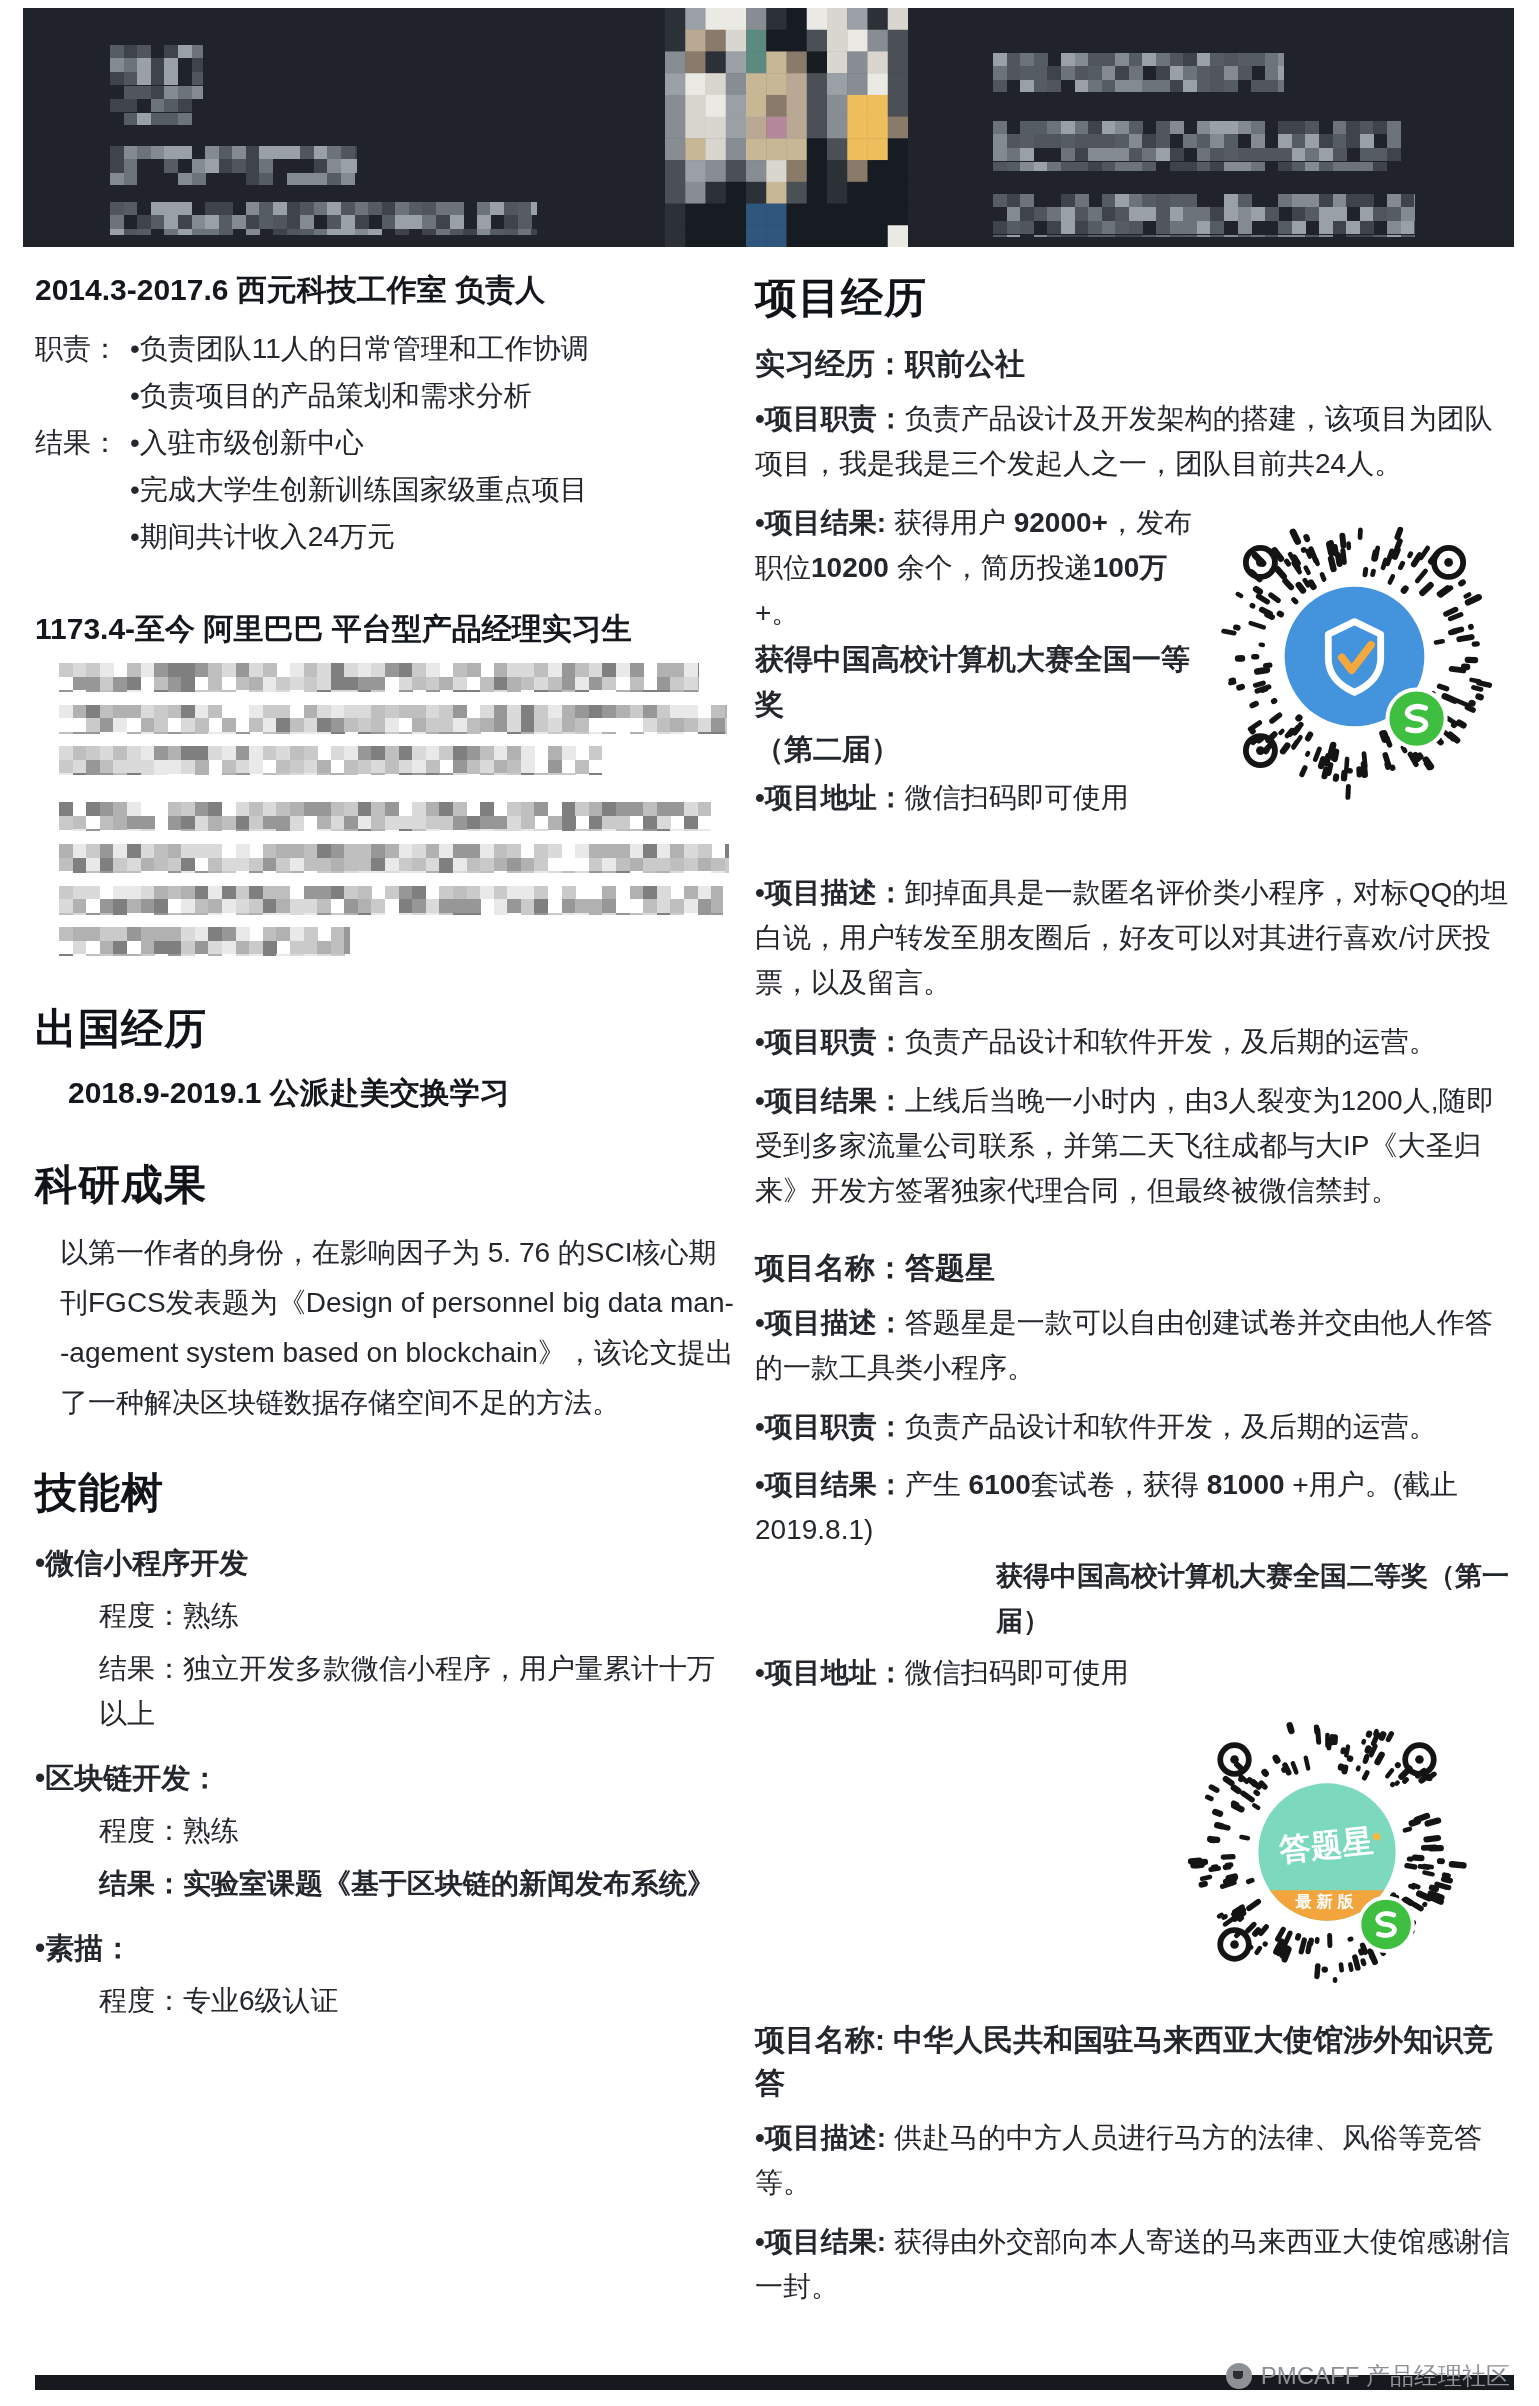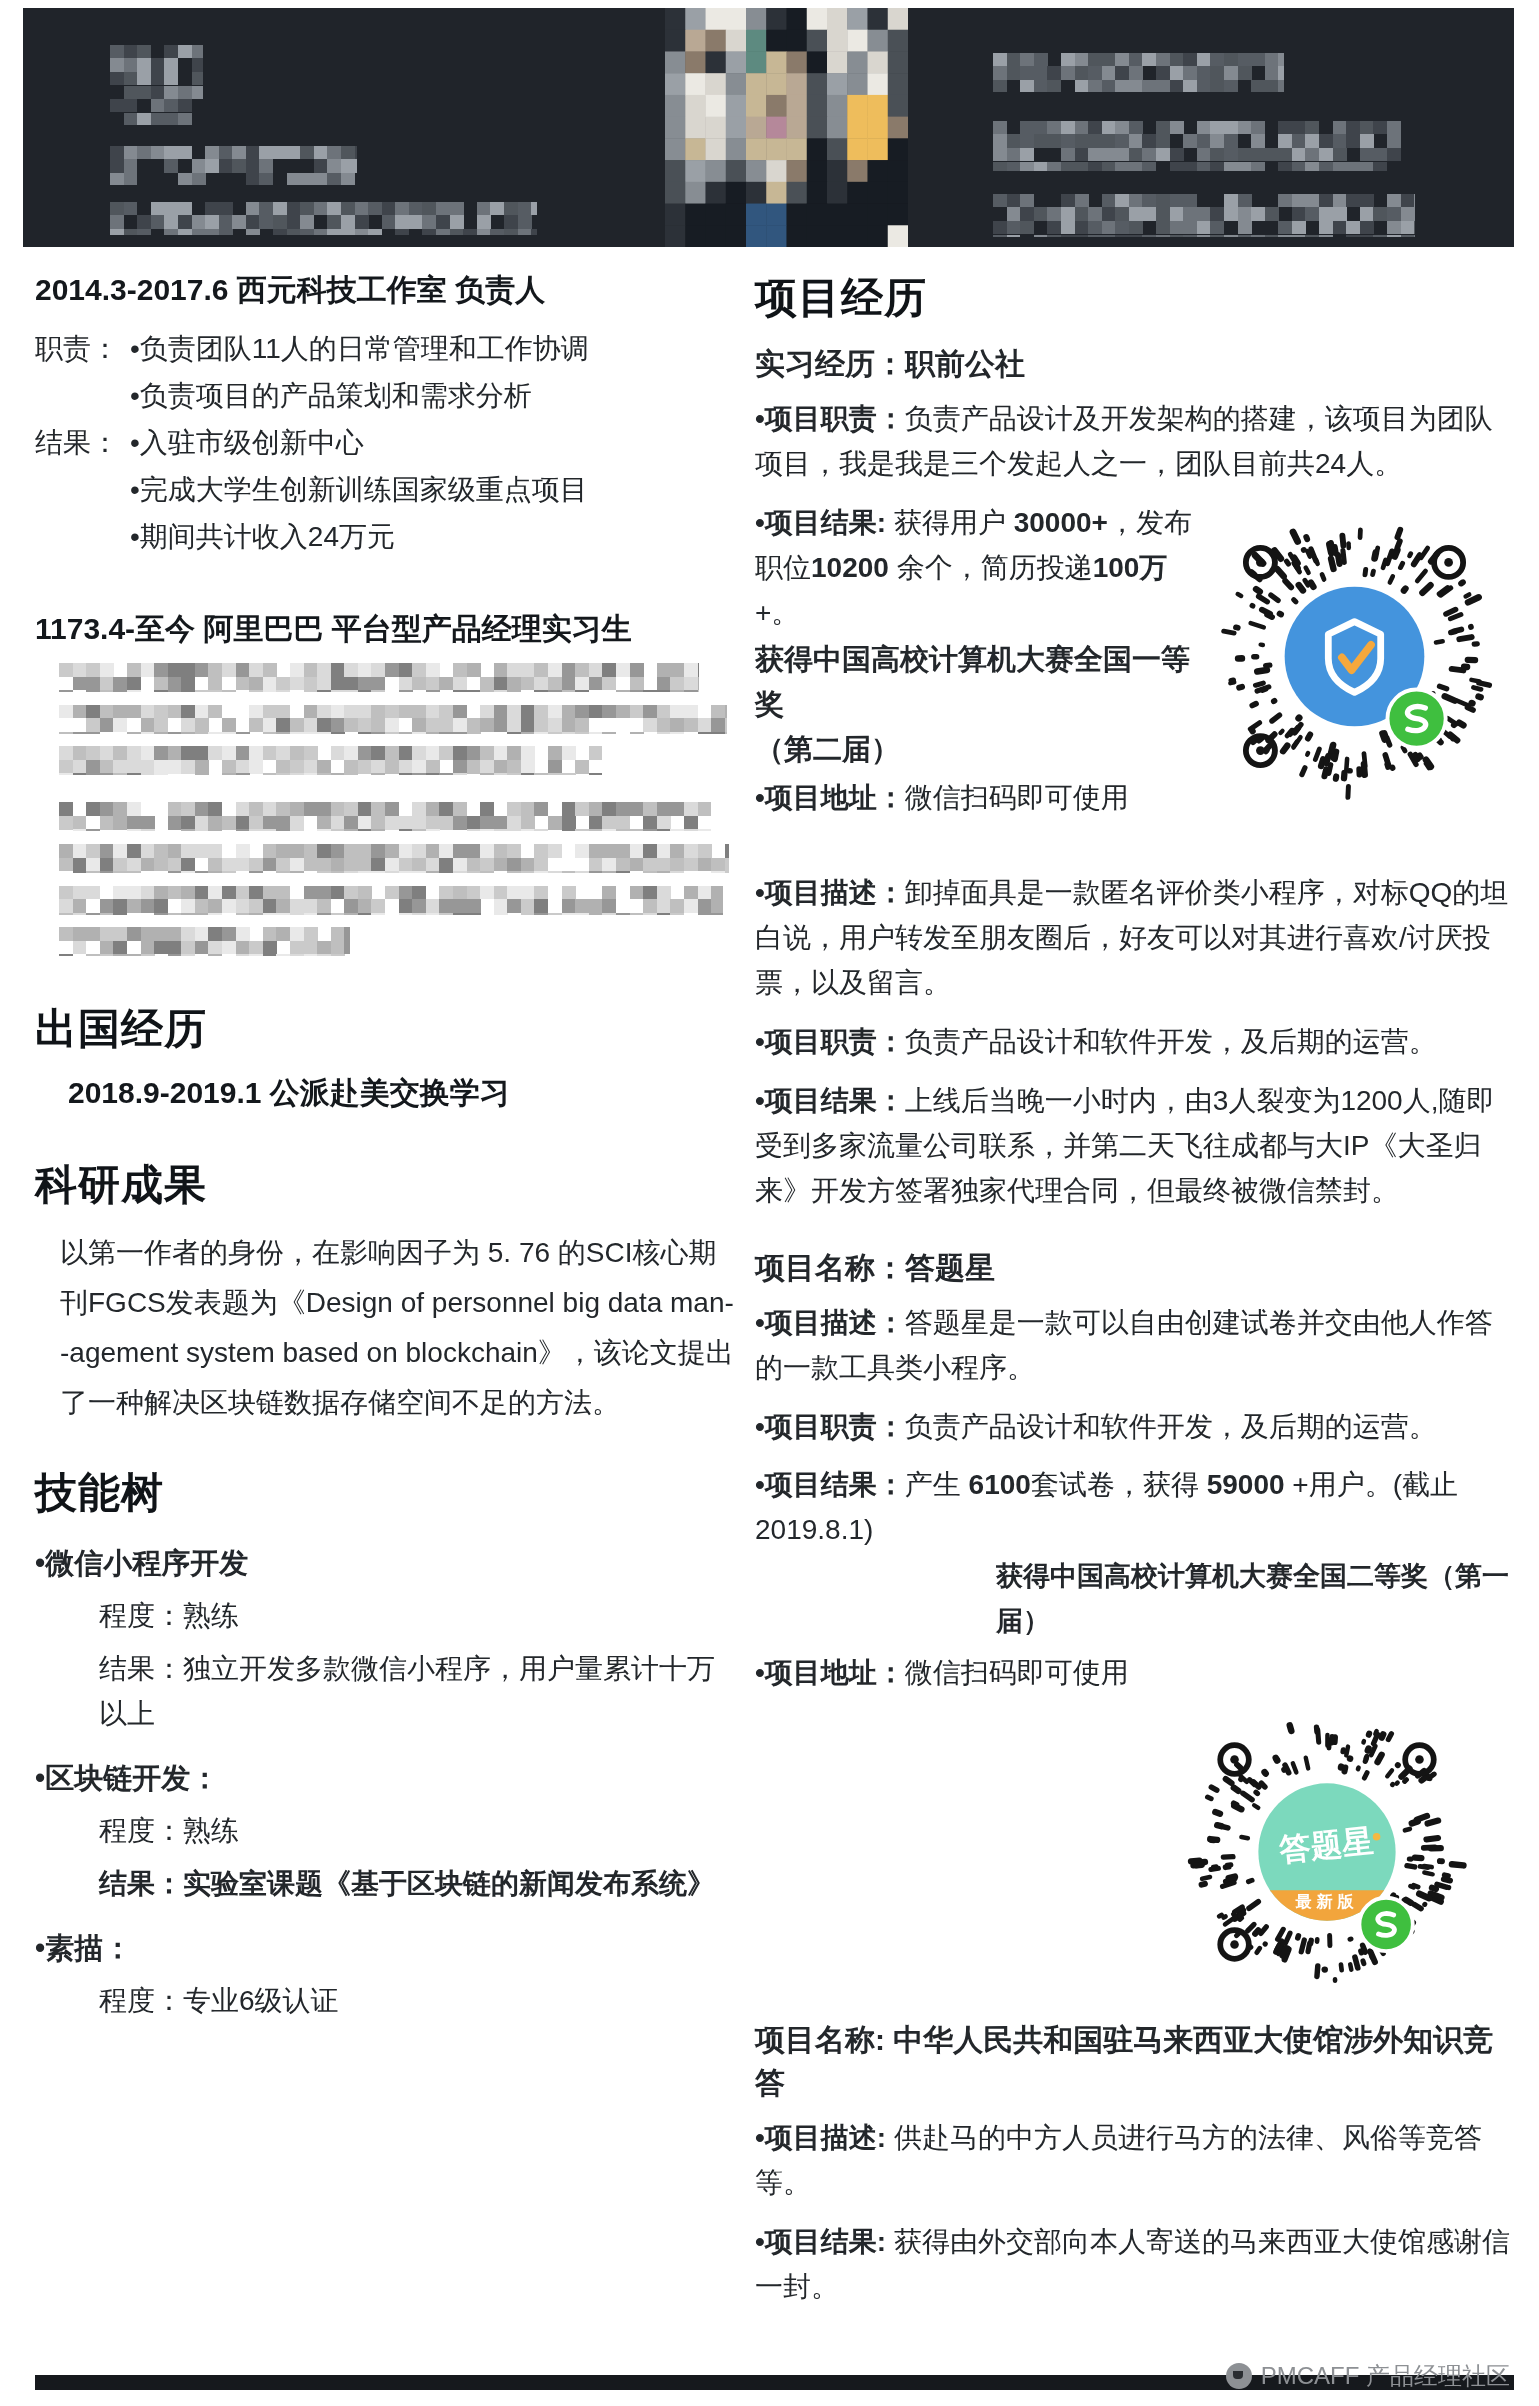"30000+" span.bold { text: 30000+ -> 92000+ }
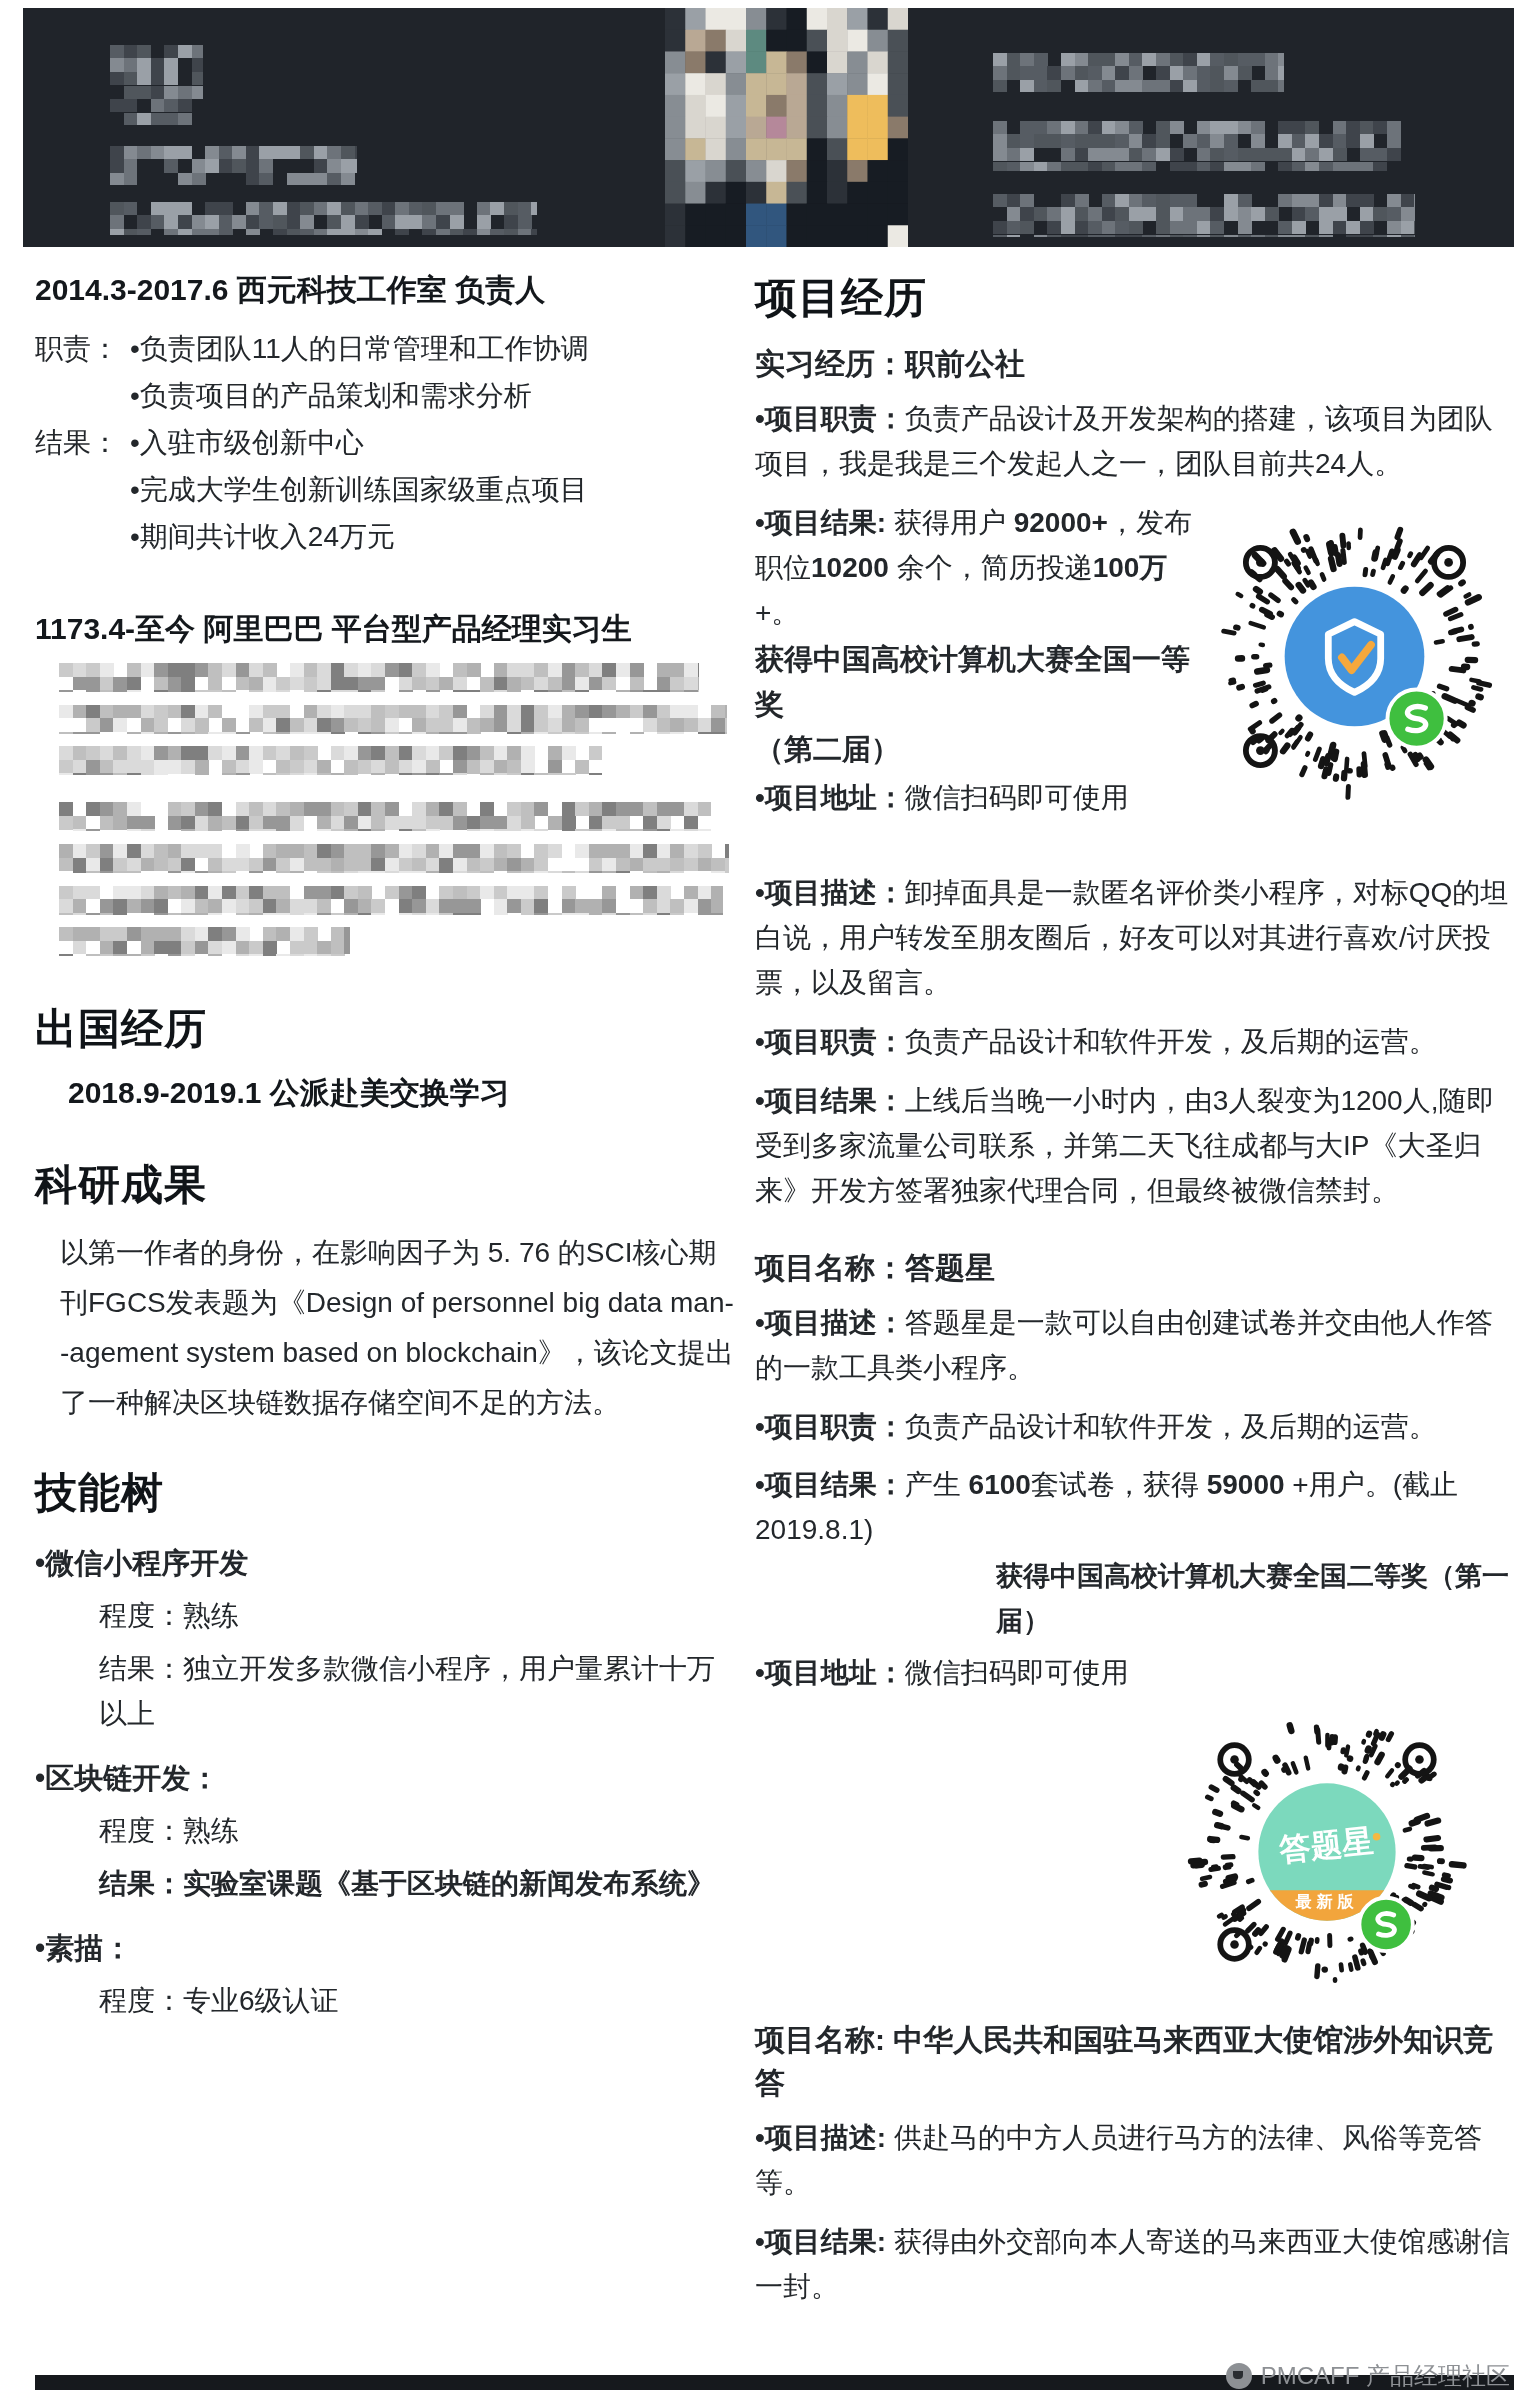"59000" span.bold { text: 59000 -> 81000 }
